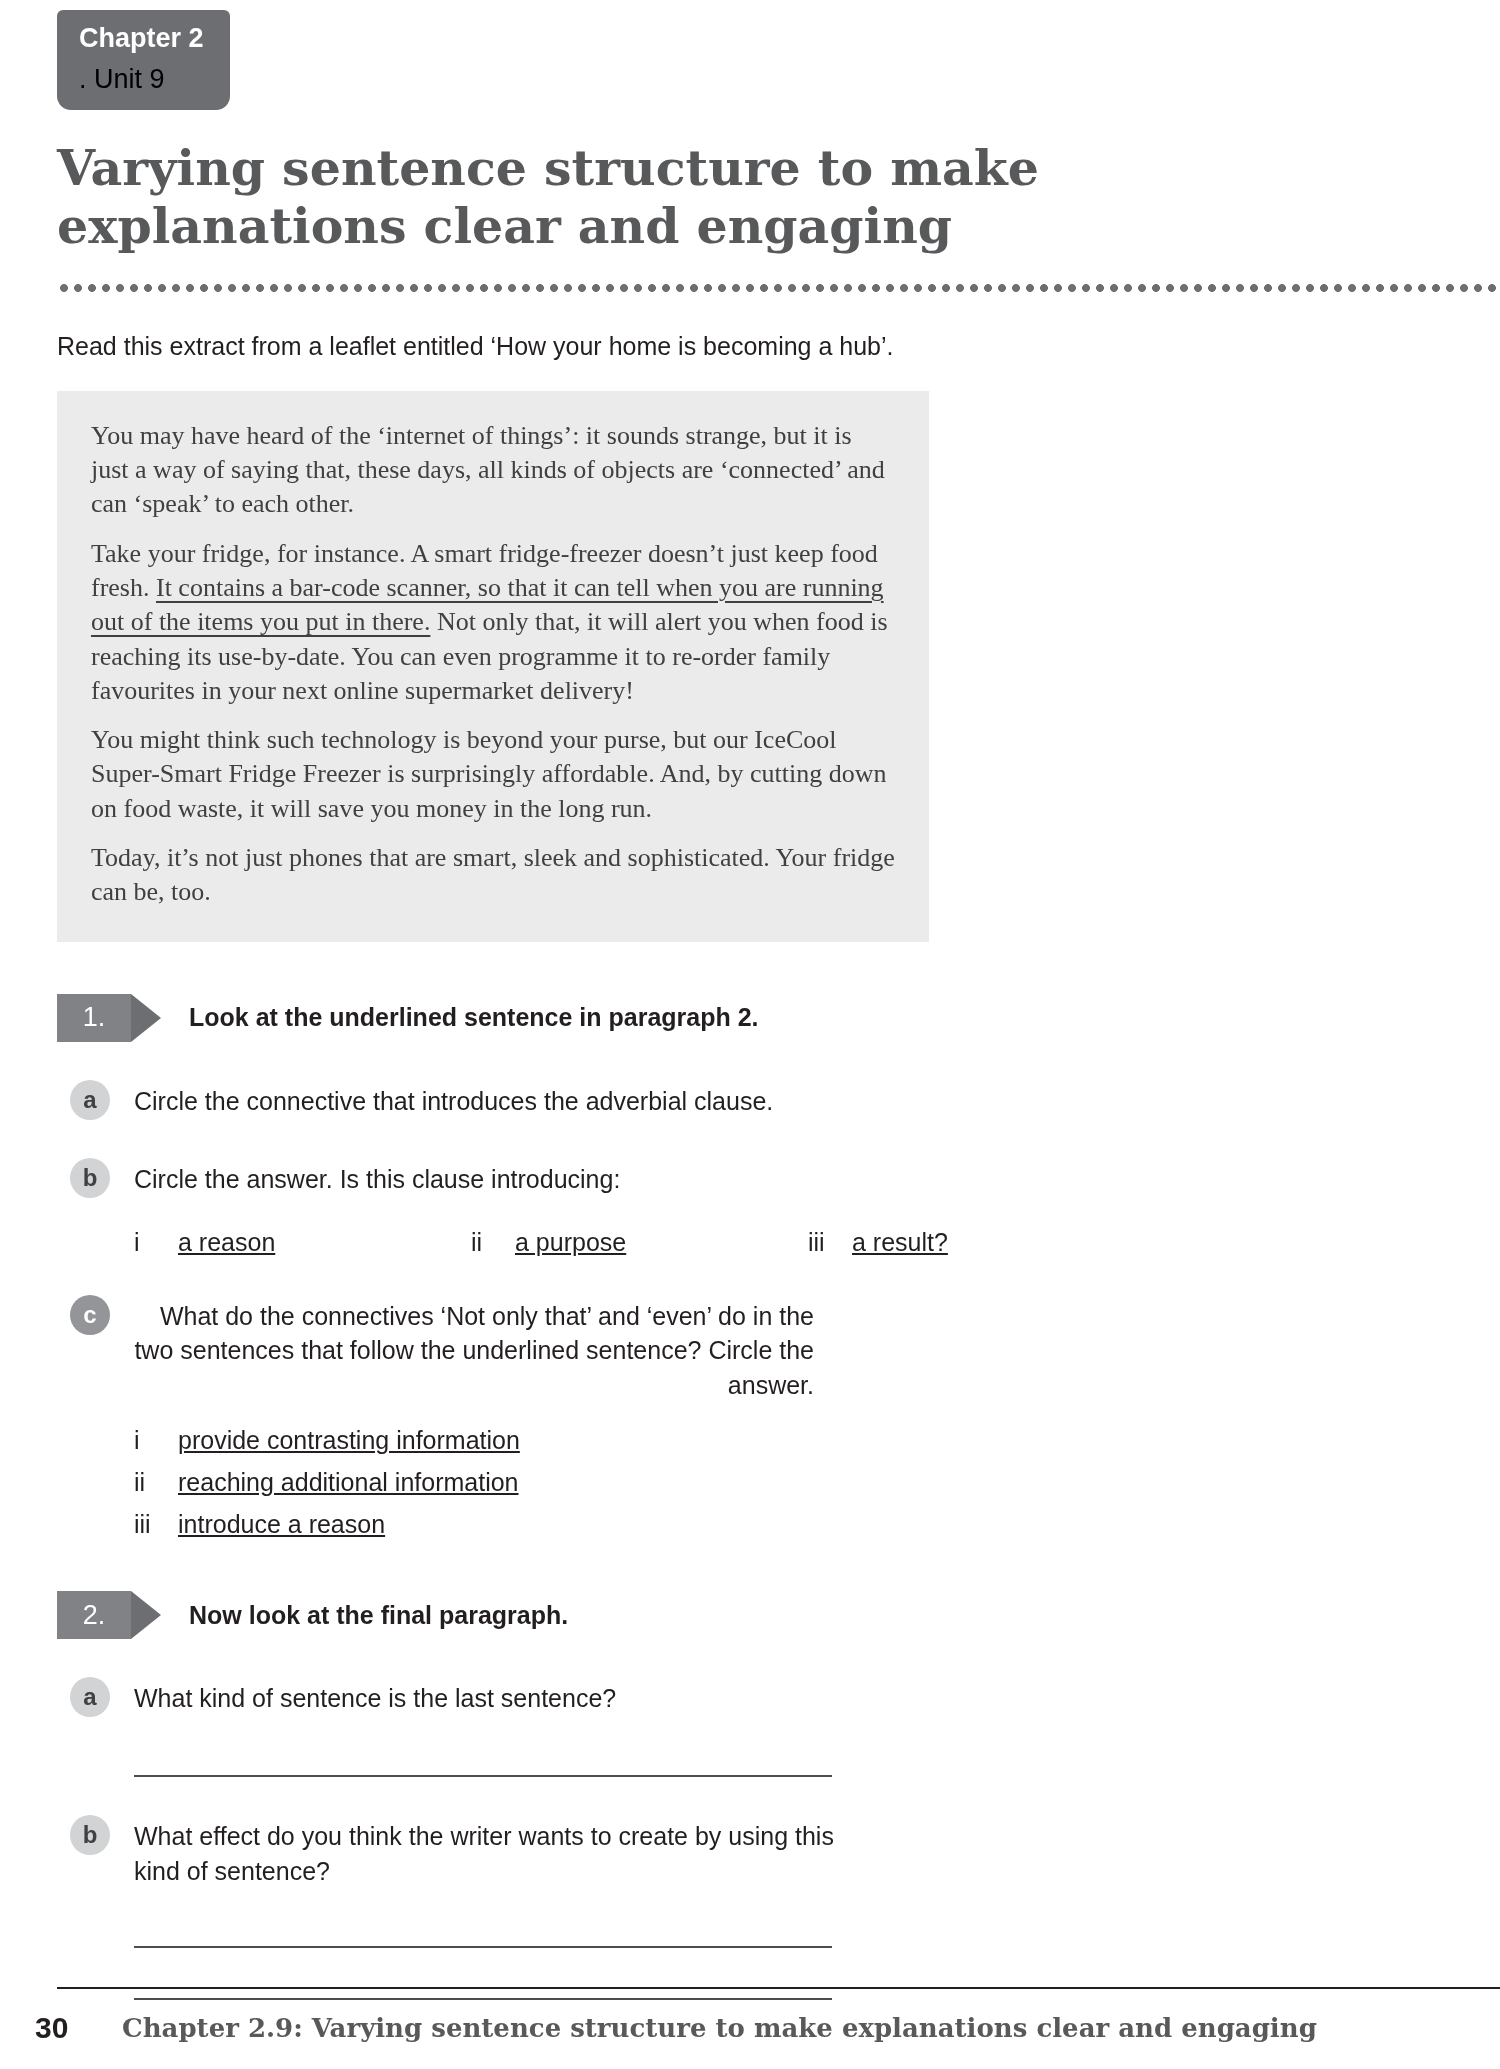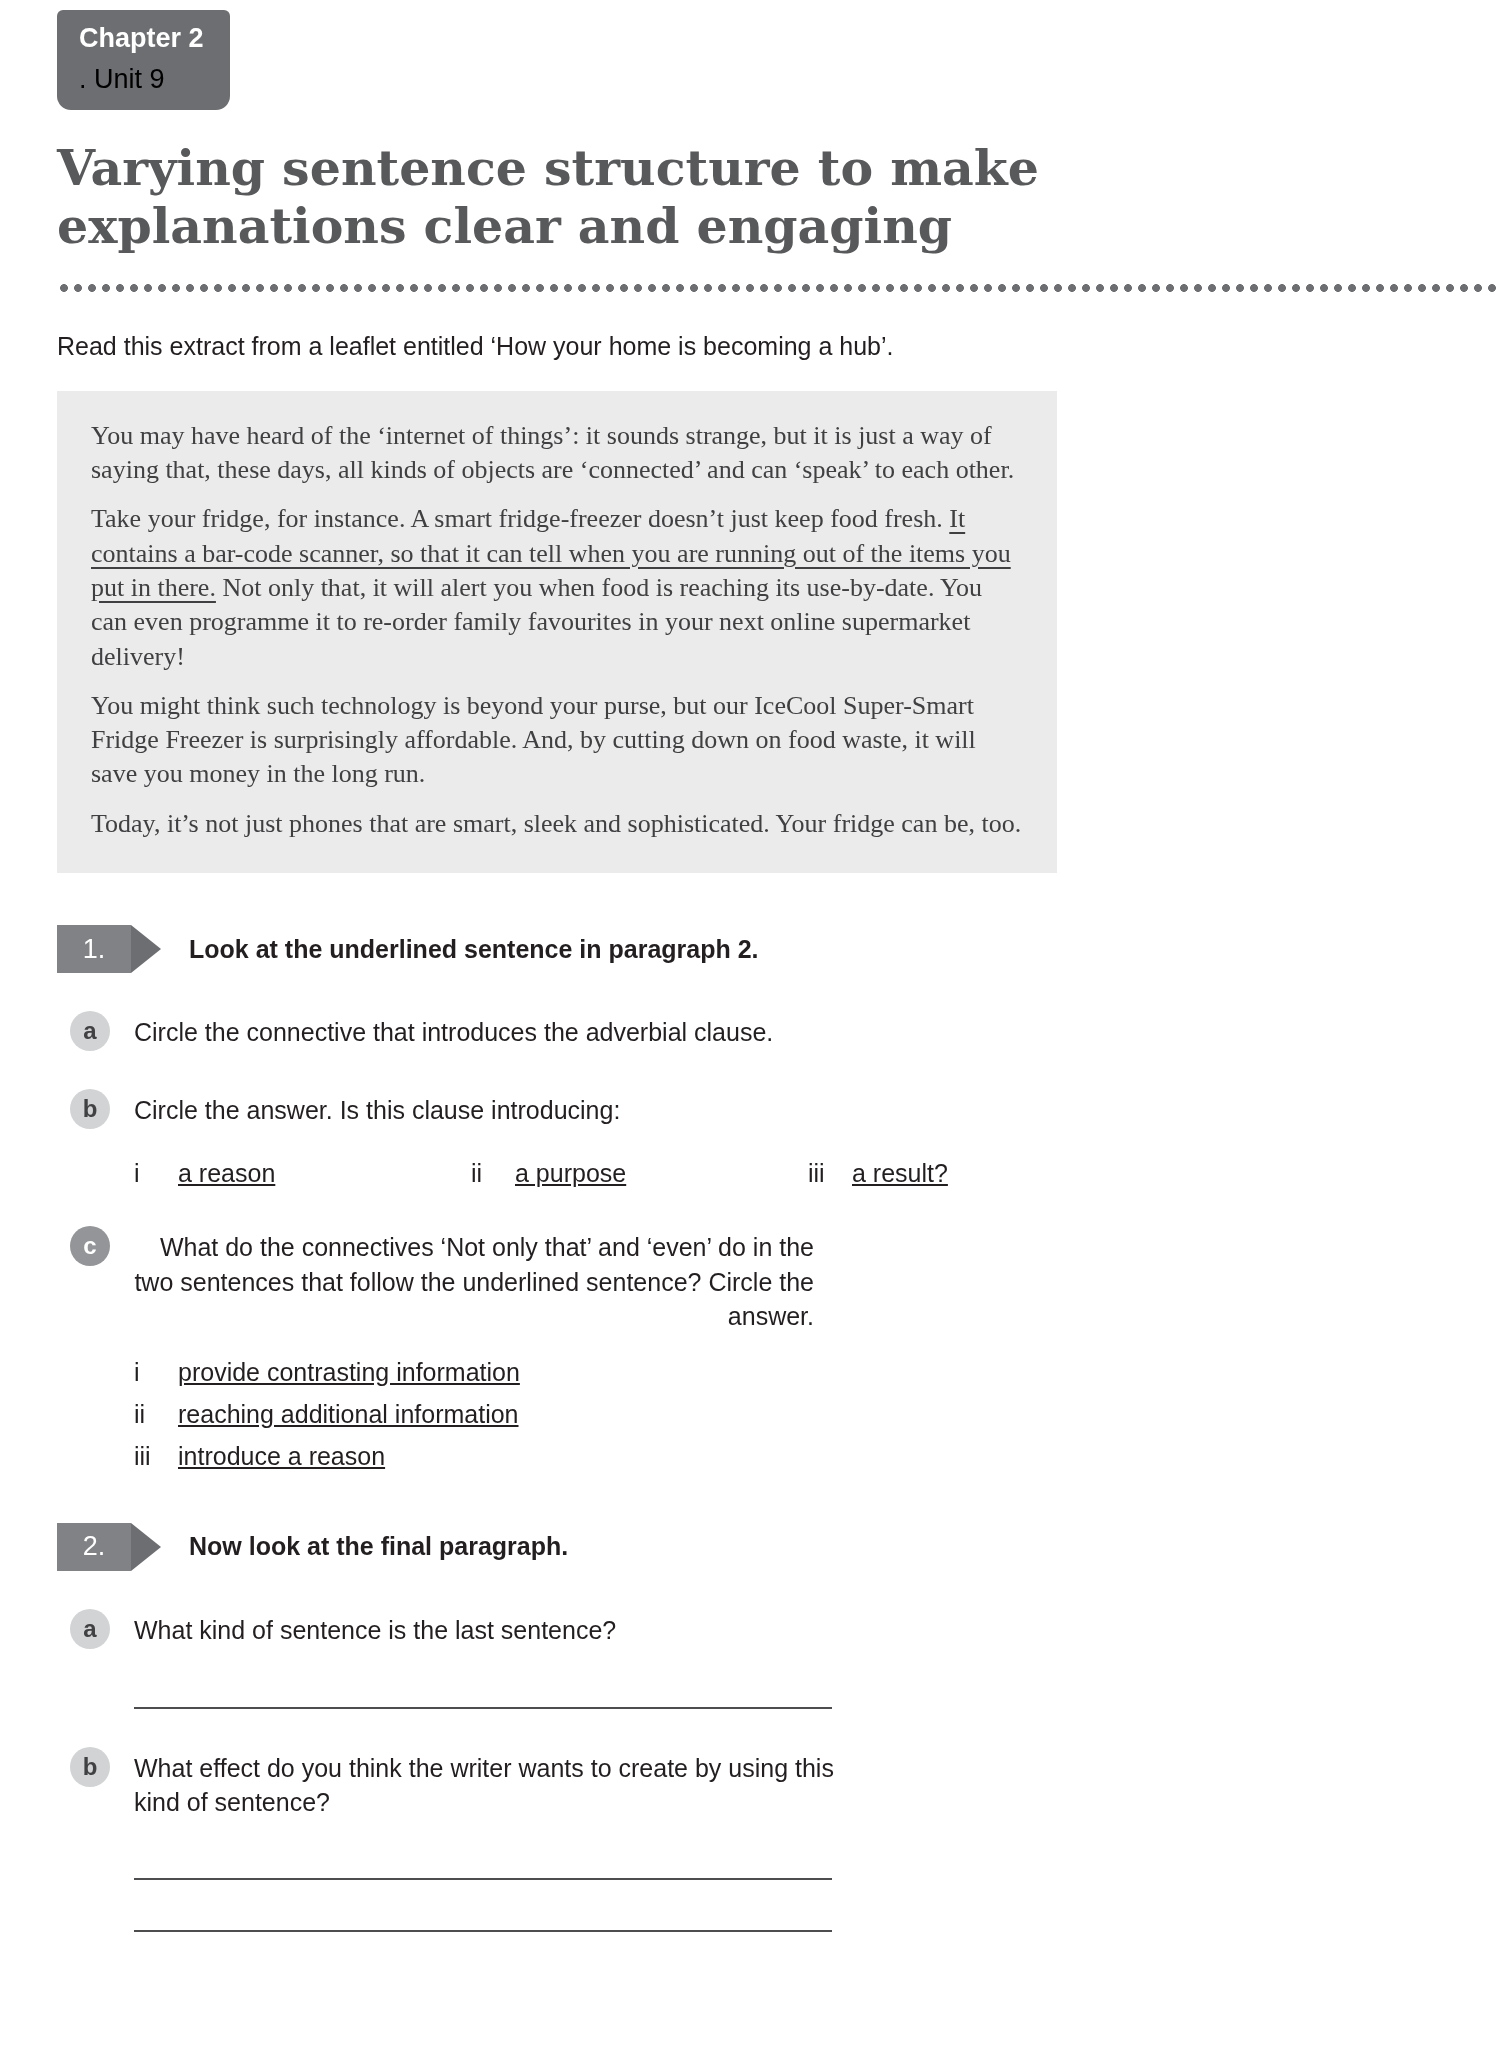"You may have heard of" .extract { width: 1000px -> 872px }
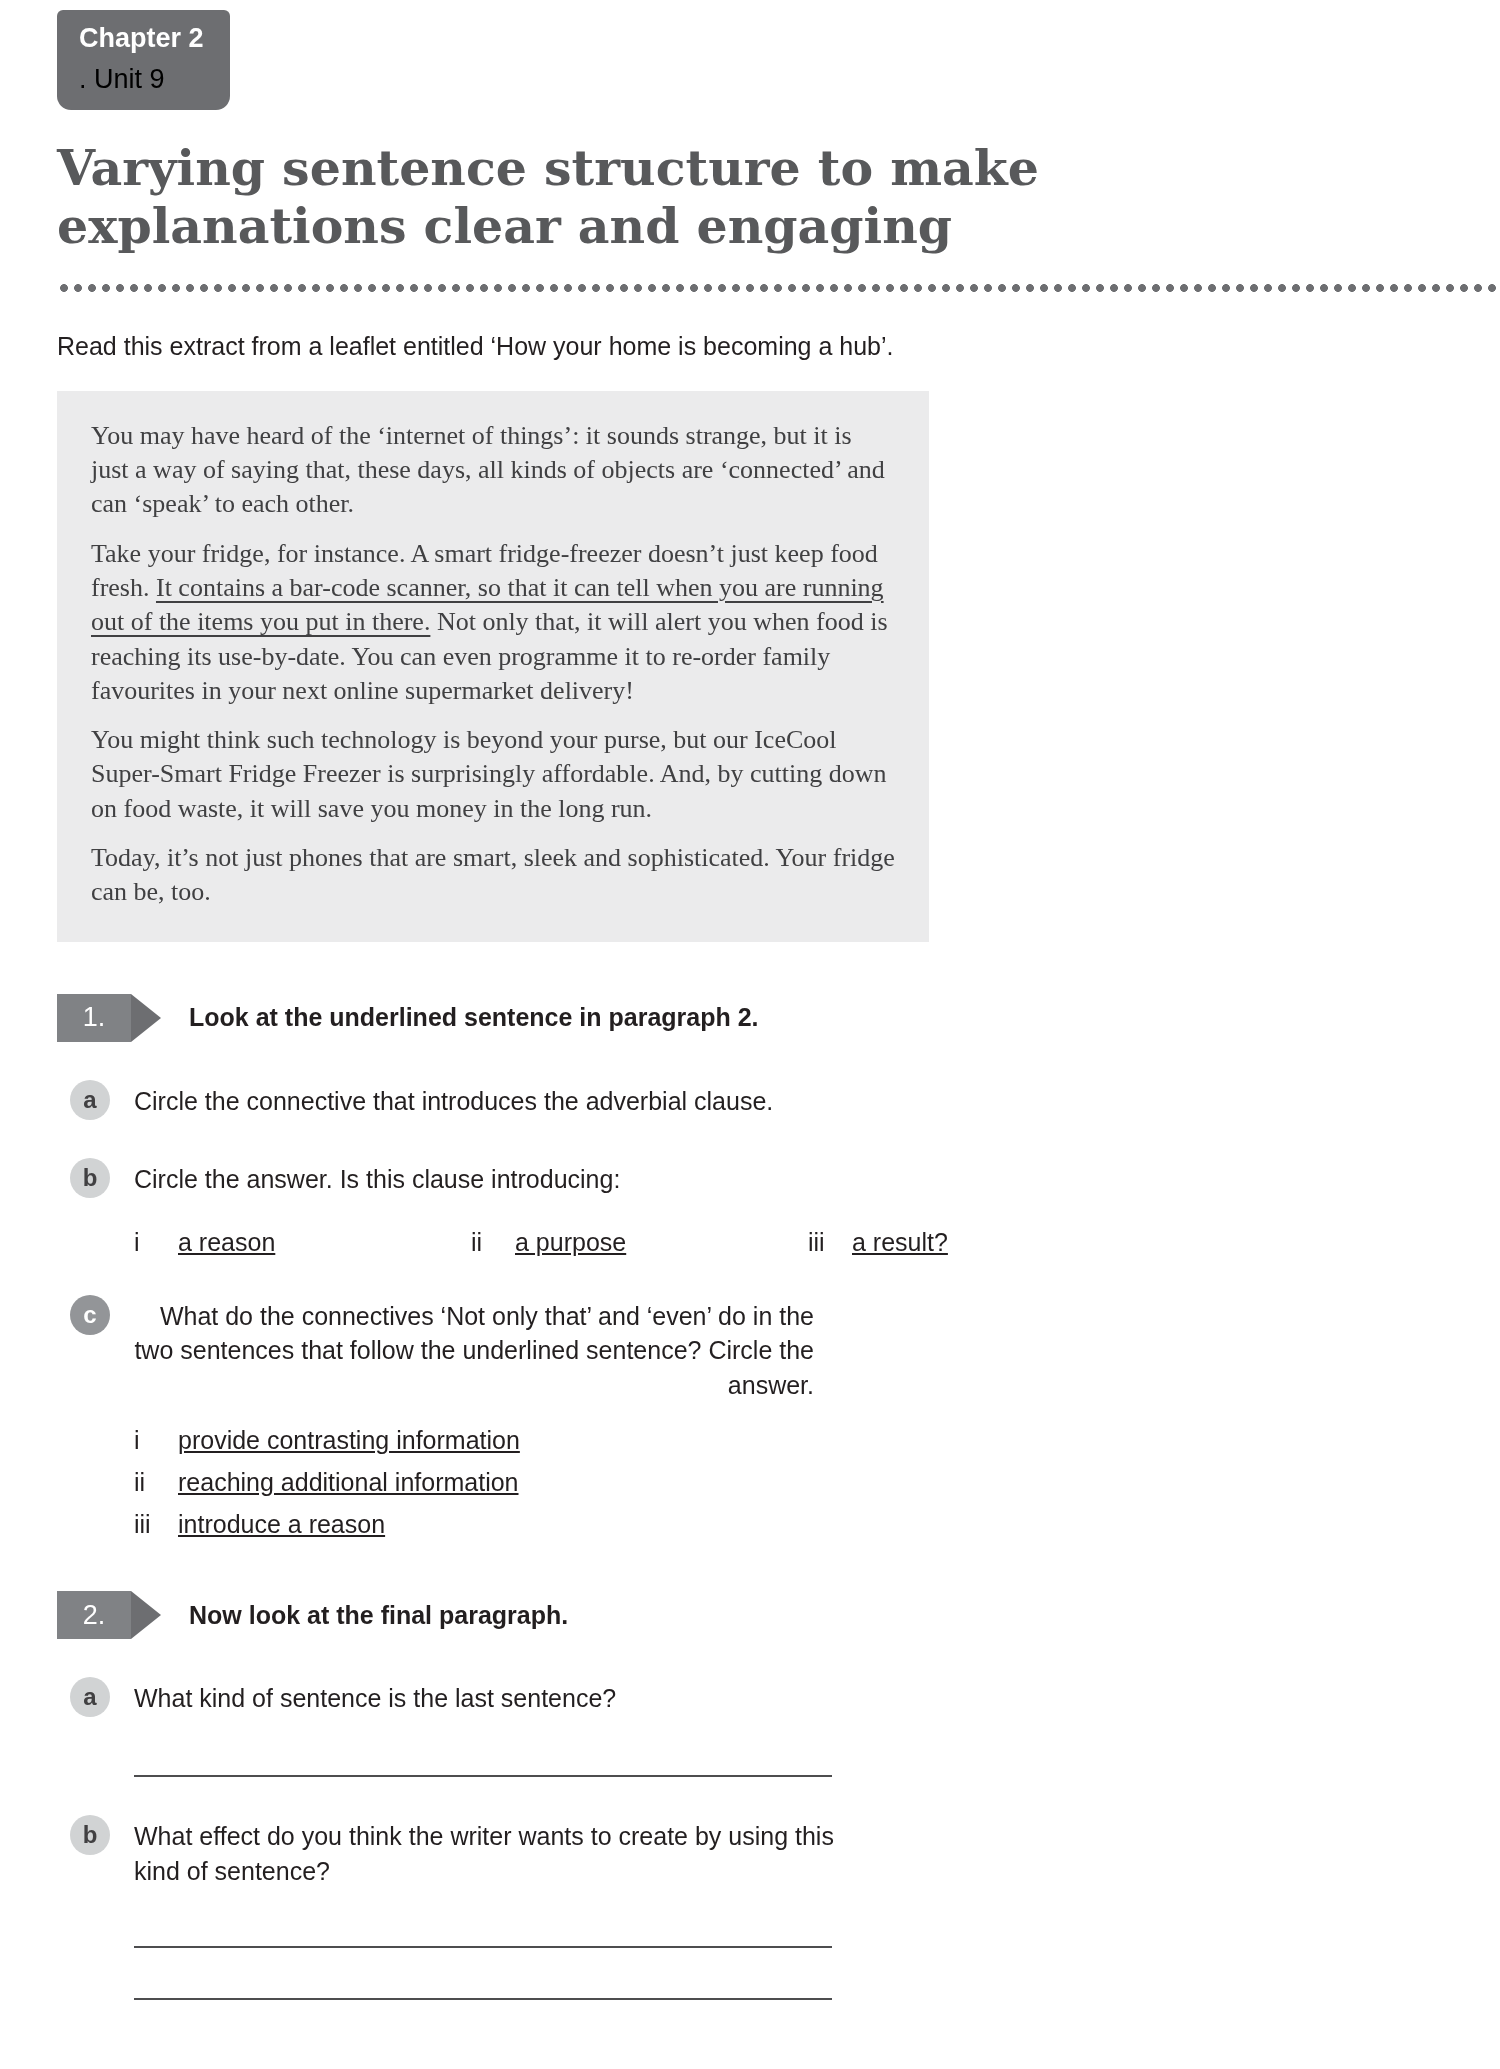"30" div.footer { html: none -> <div> <div></div> <span>30</span> <span>Chapter 2.9: Varying sentence structure to make explanations clear and engaging</span> </div> }
